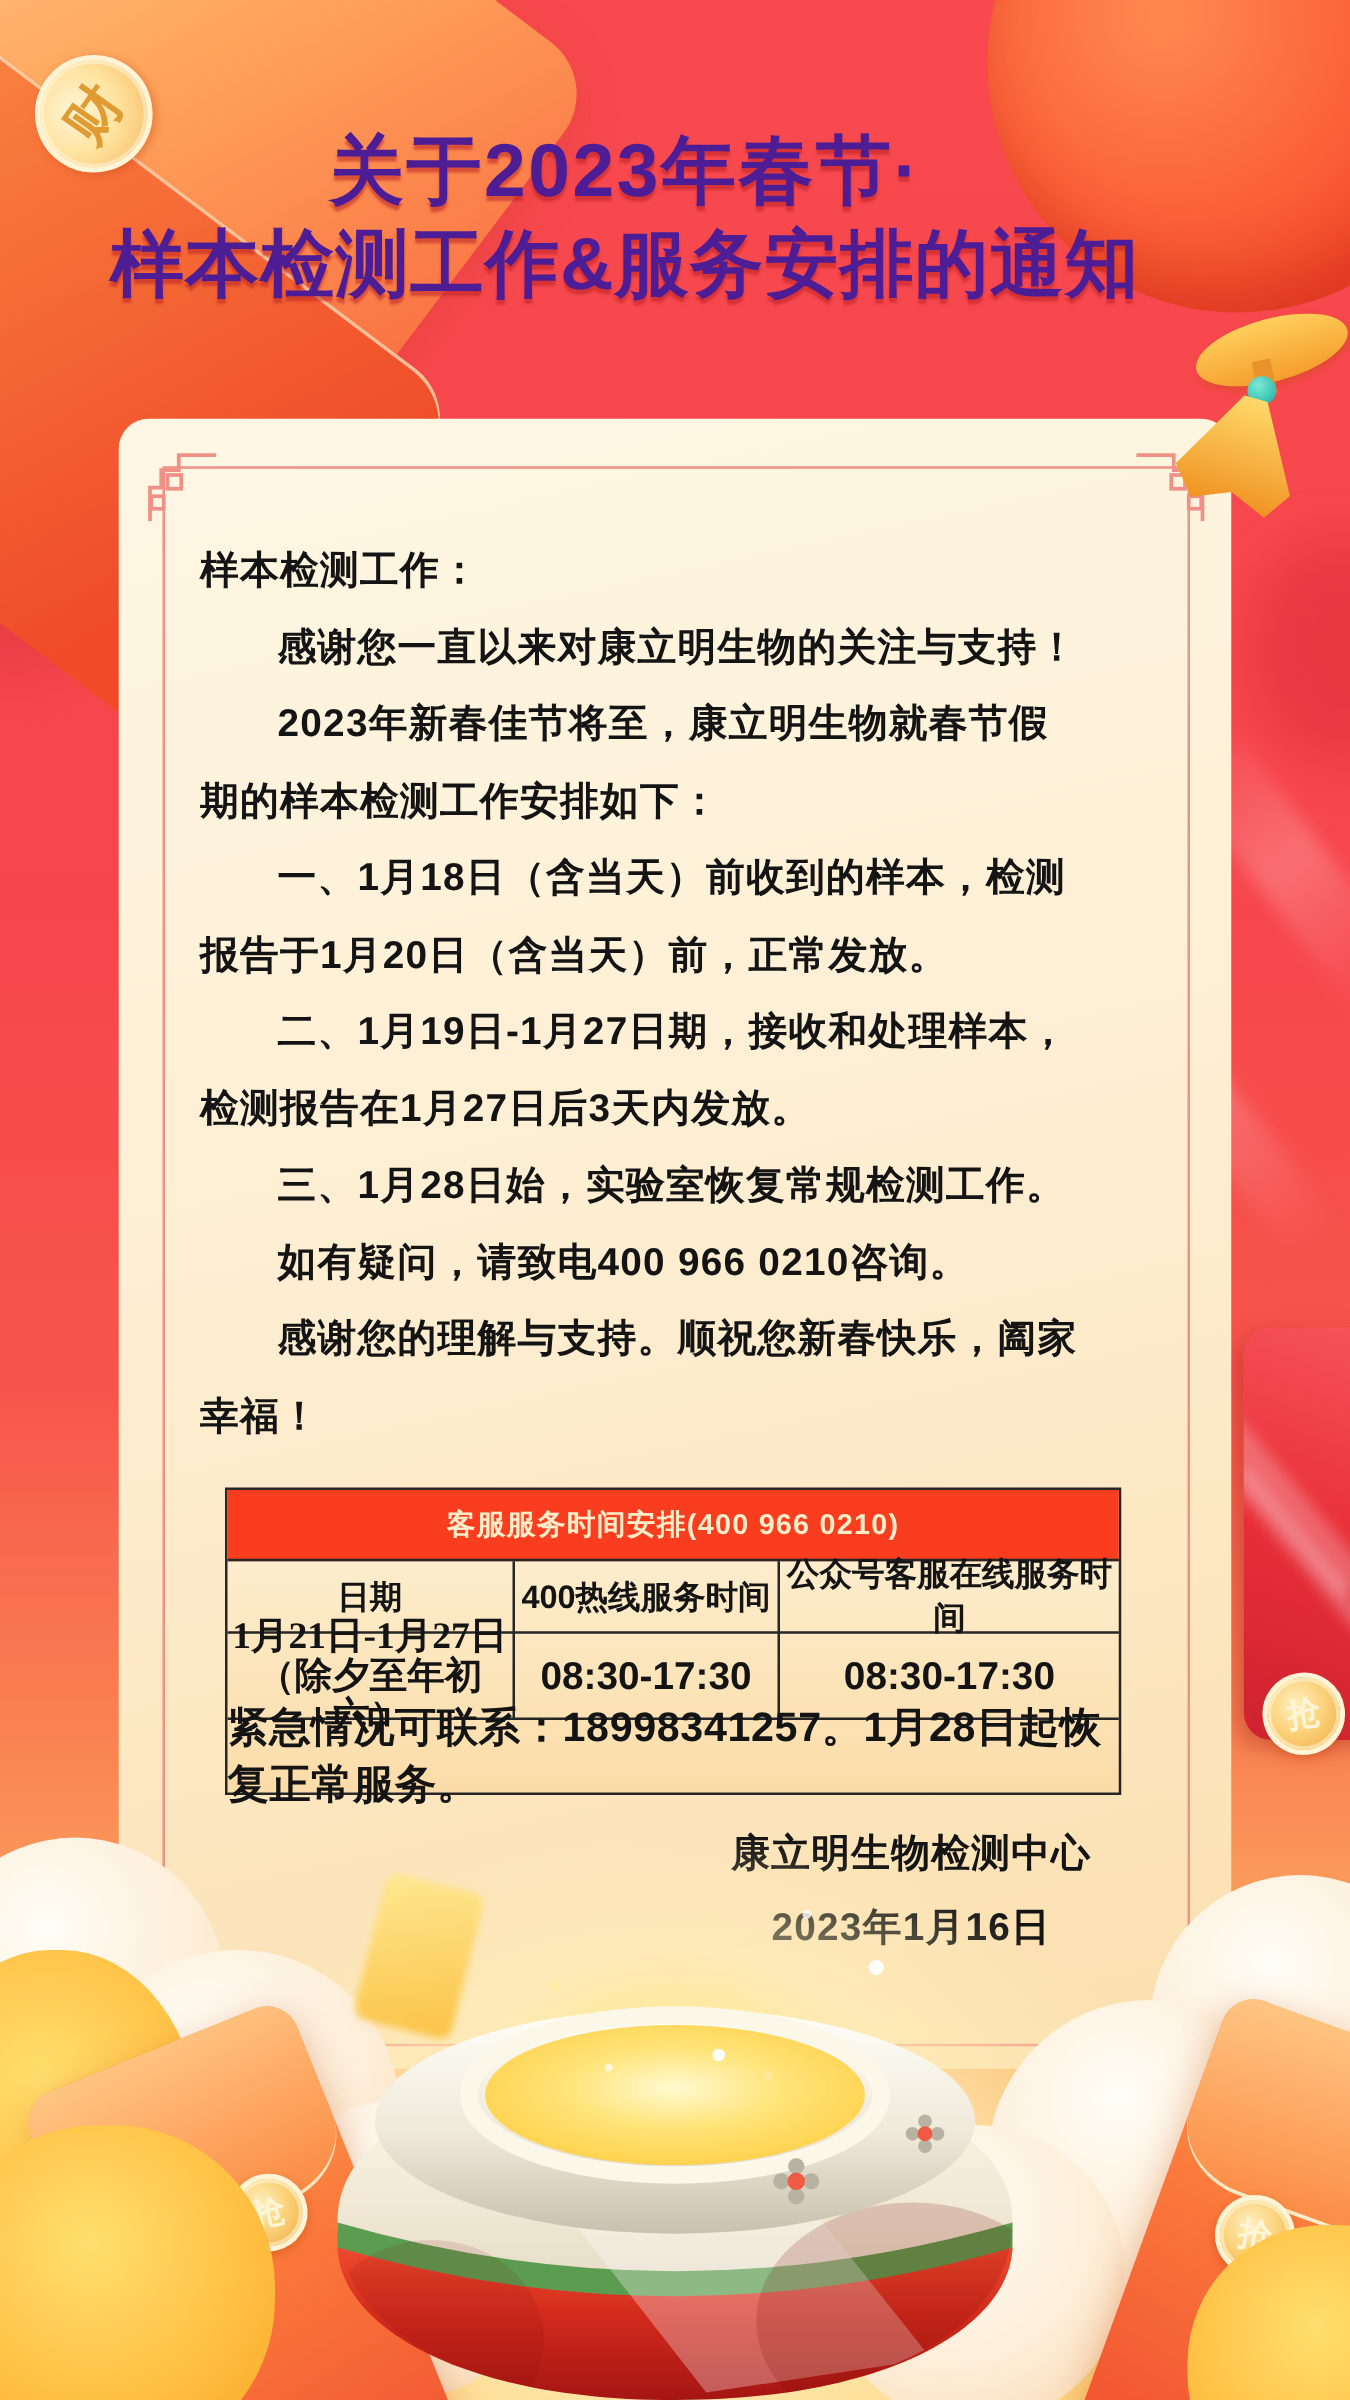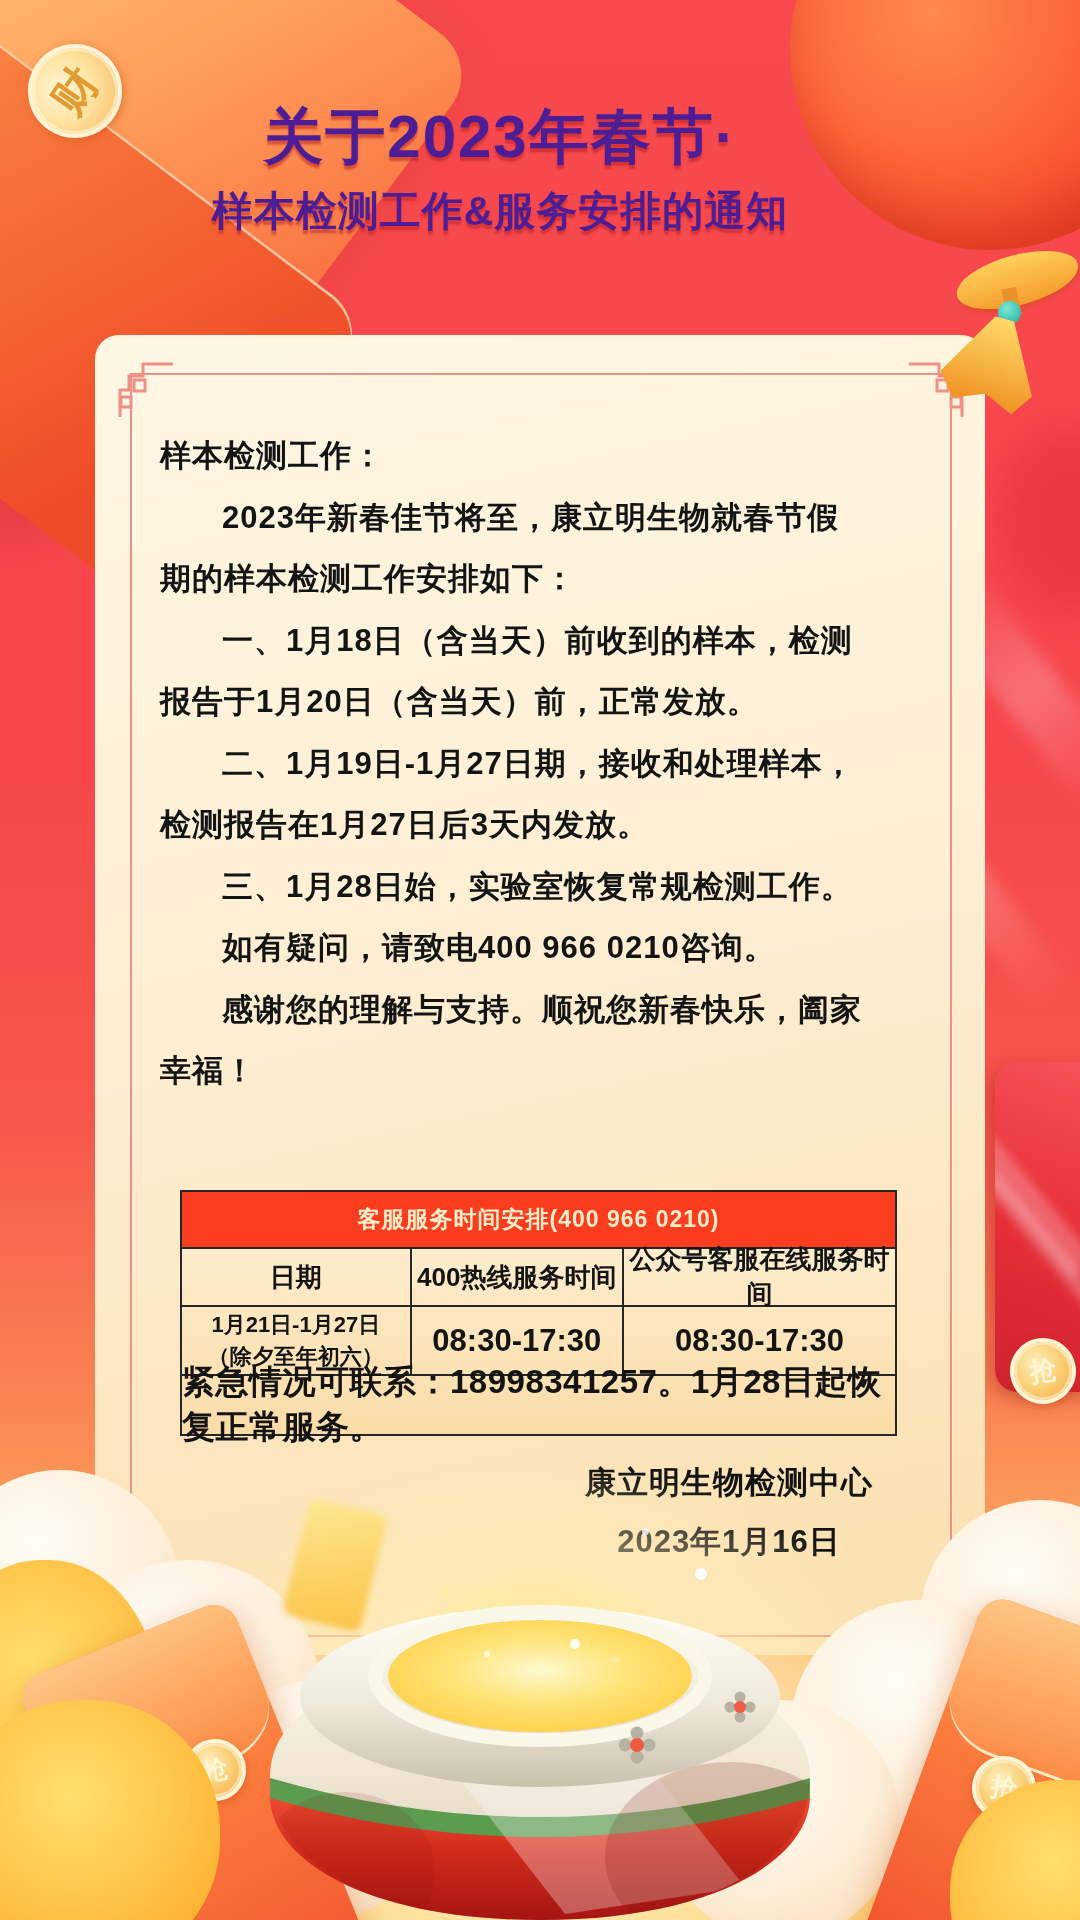"样本检测工作&服务安排的通知" .t2 { font-size: 41px -> 59px }
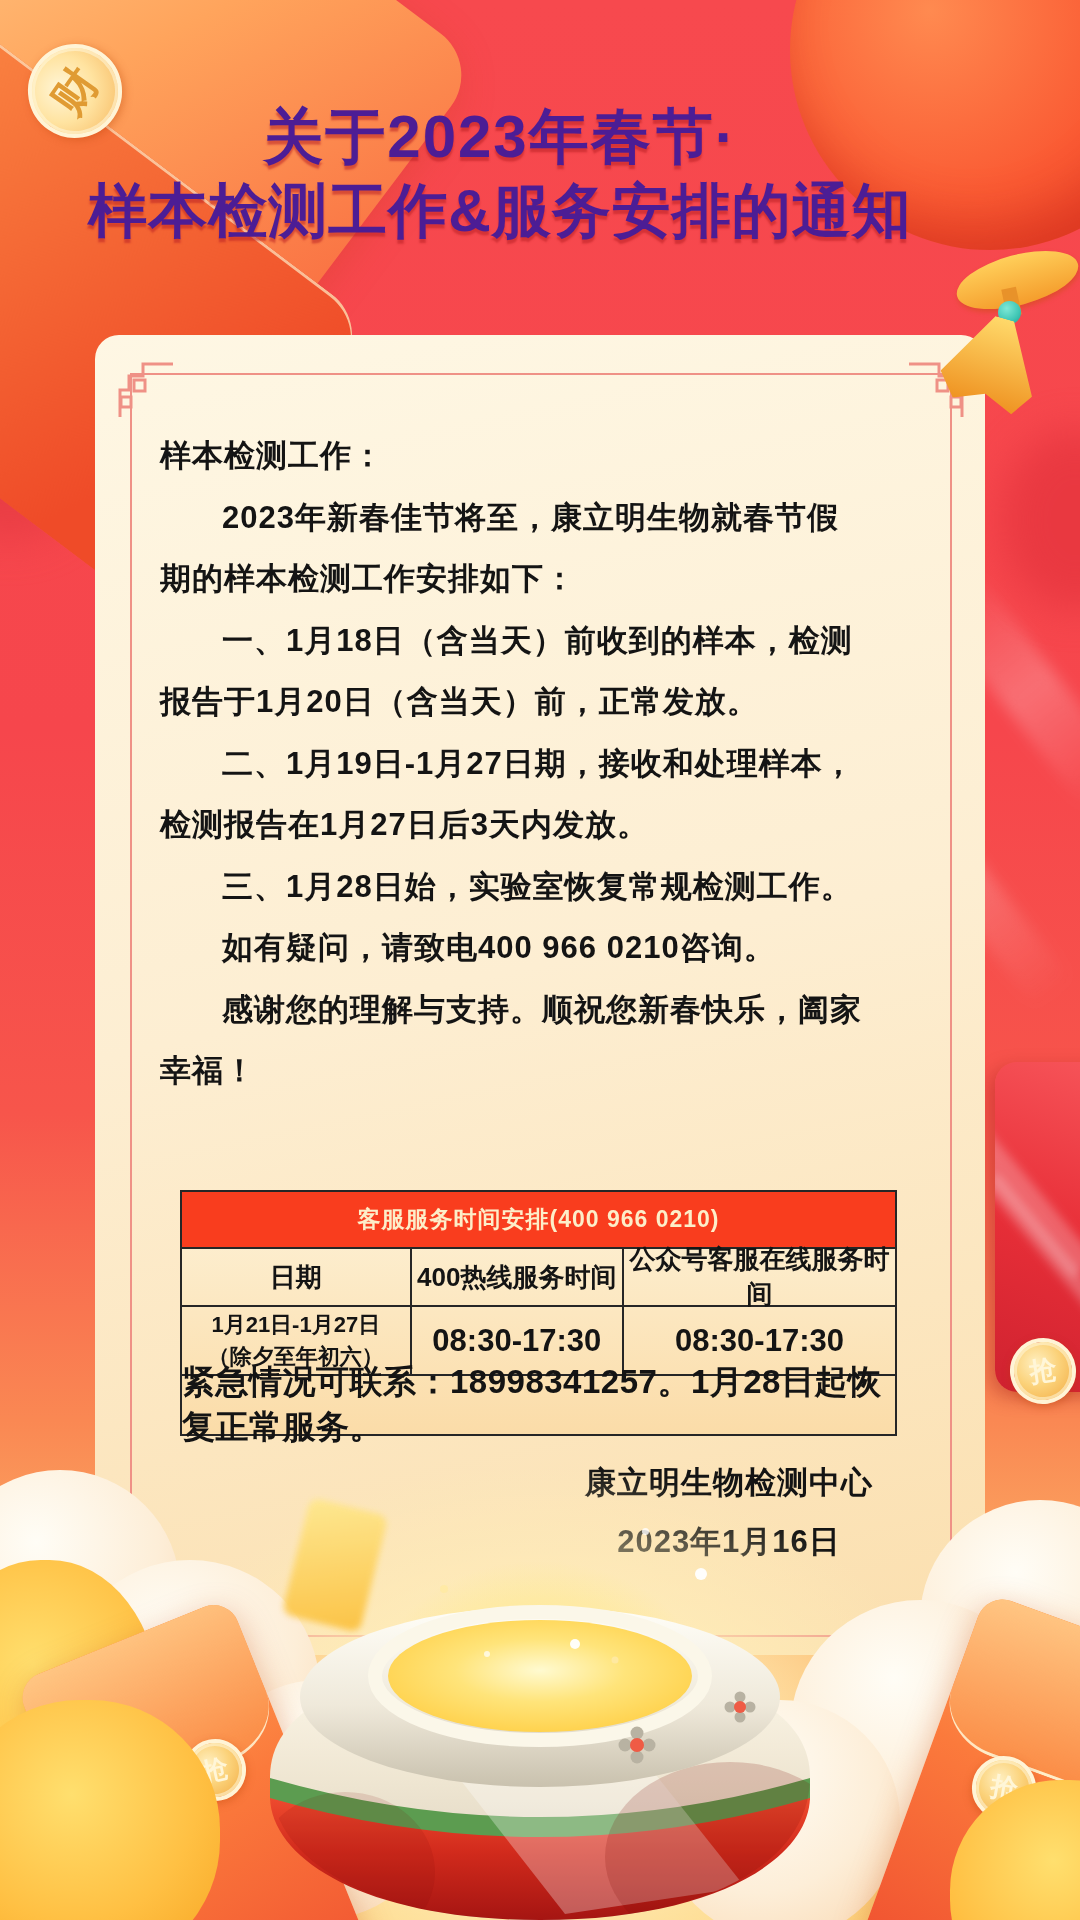"感谢您一直以来对康立明生物的关注与支持！" div.ln { html: none -> <div>感谢您一直以来对康立明生物的关注与支持！</div> }
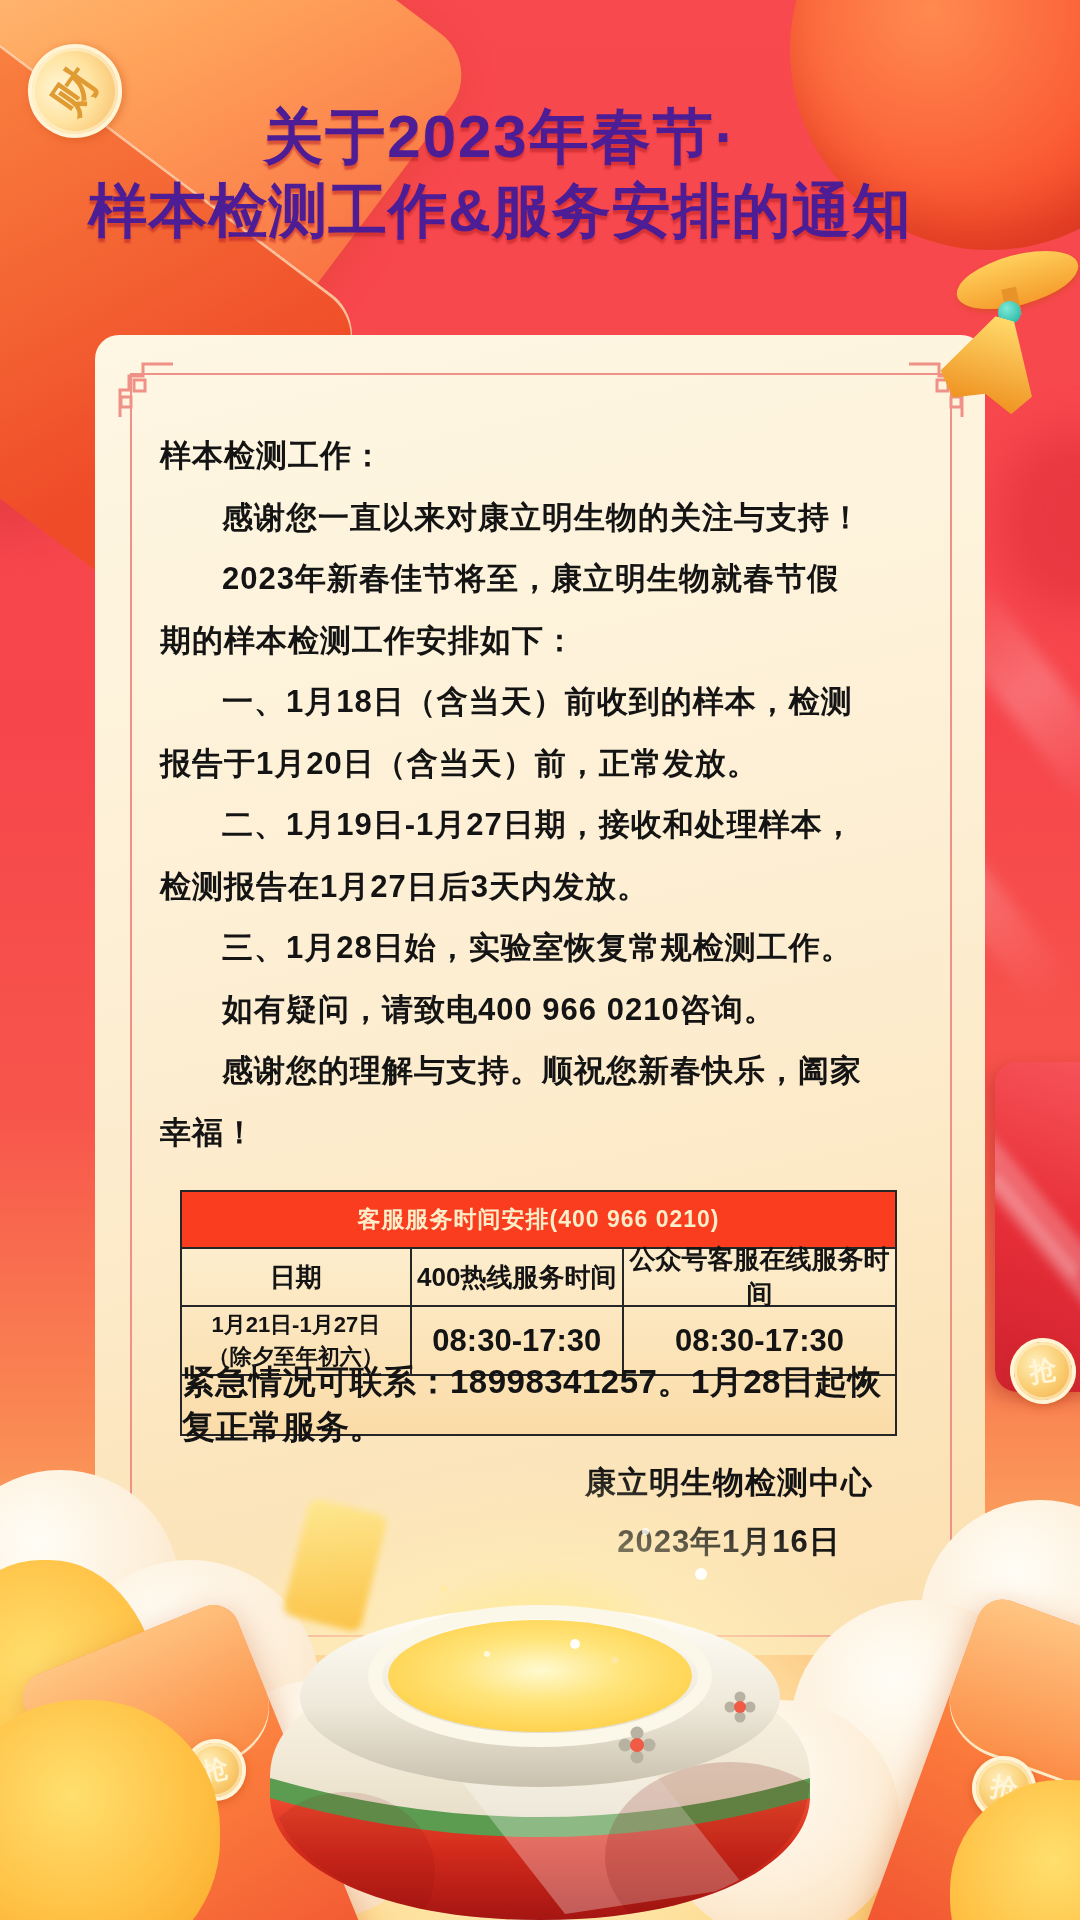"1月21日-1月27日" .d-date { font-family: none -> Liberation Serif, serif; font-size: 22px -> 30px }
